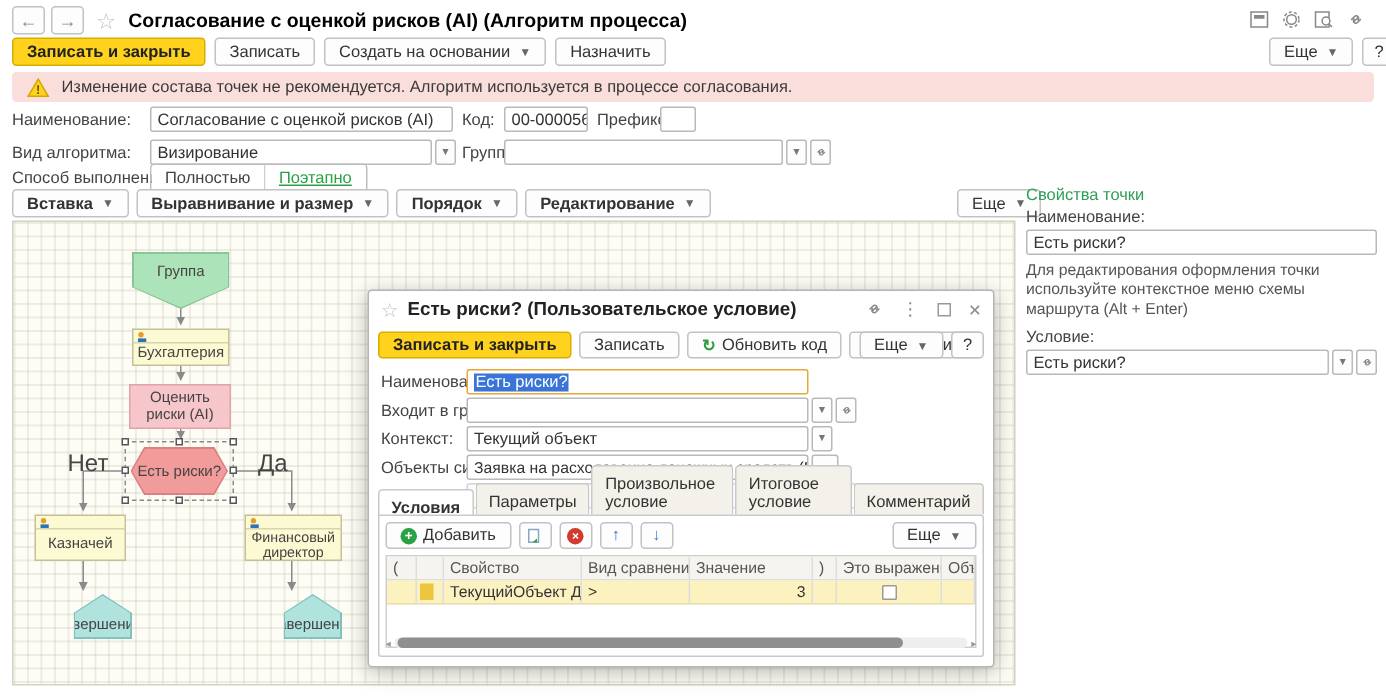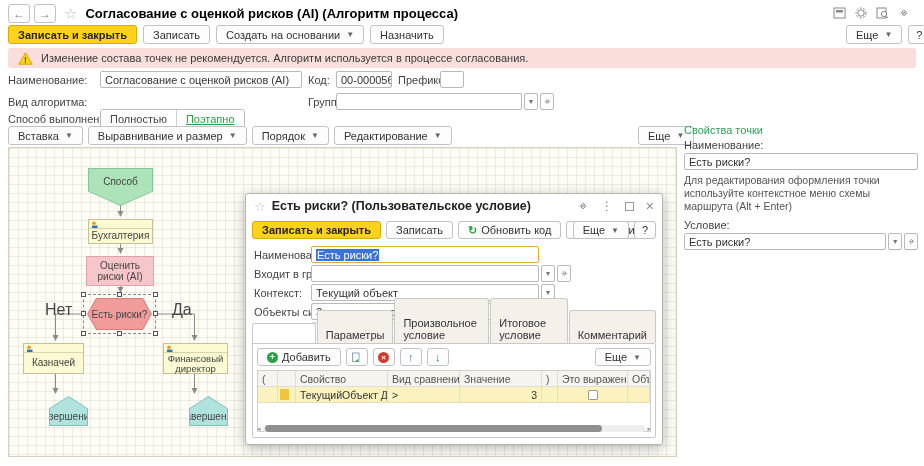"Визирование" div.abs { html: none -> <div> <span> <span>Визирование</span> </span> <span>▼</span> </div> }
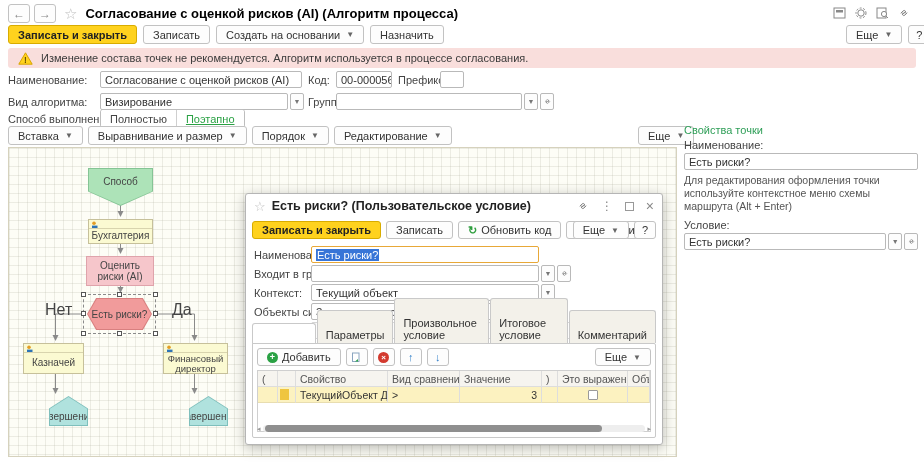"Вставка" div.abs { font-weight: none -> bold }
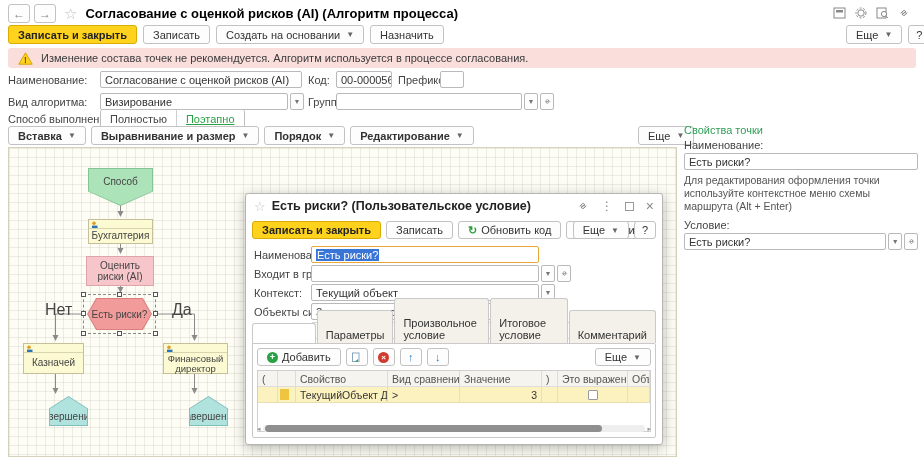"Способ" span { text: Способ -> Группа }
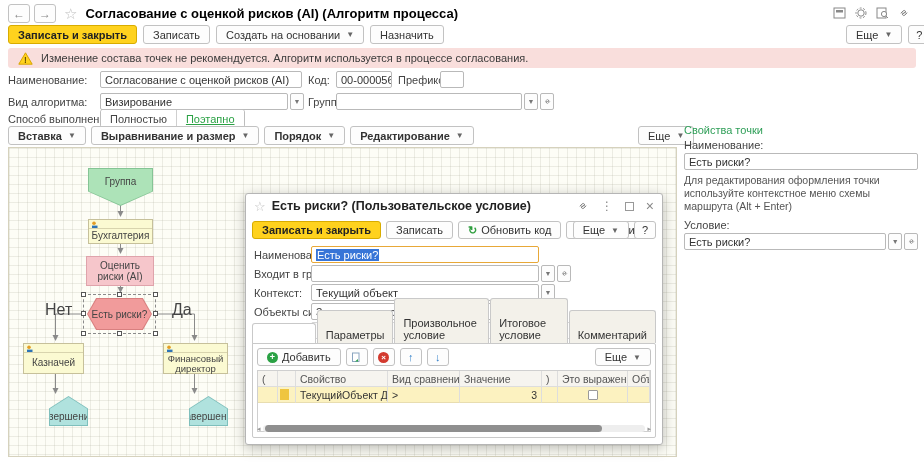"Произвольное условие" .tab { padding: 18px 8px 2px -> 6px 8px 2px }
